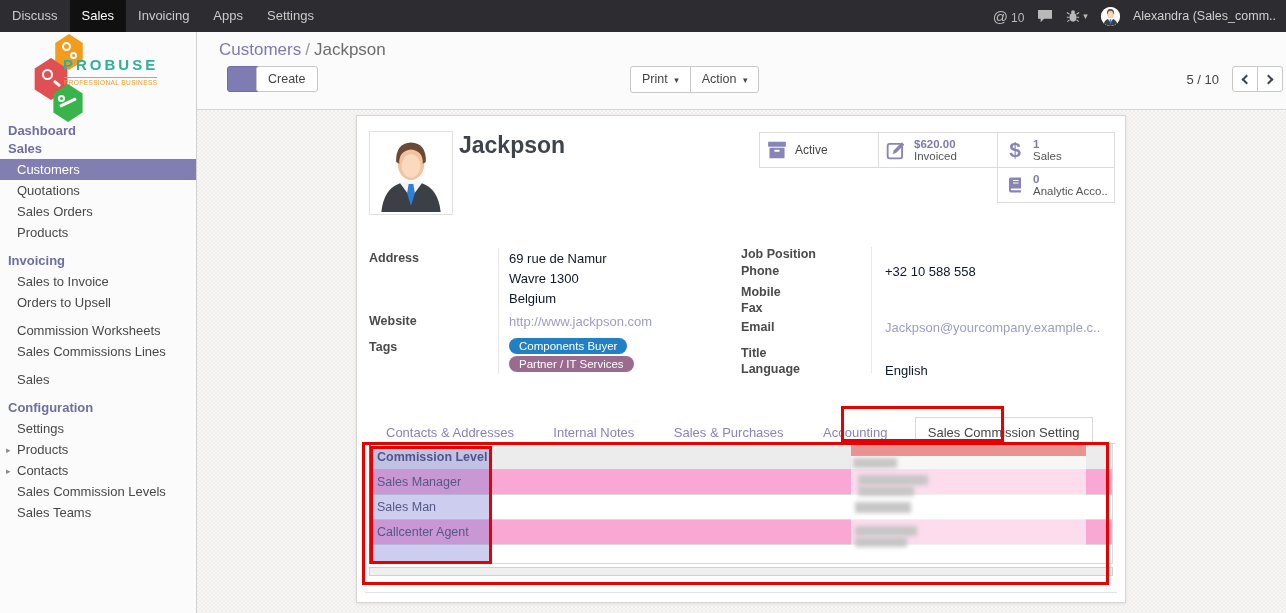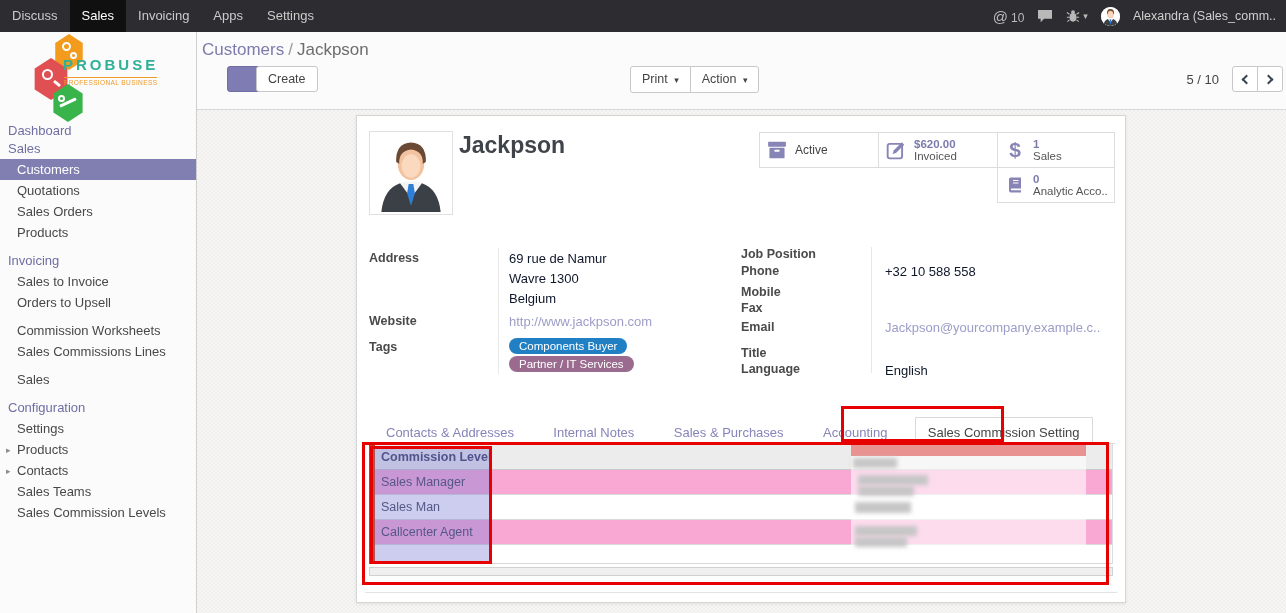"Customers / Jackpson" .breadcrumb { left: 5px -> 22px }
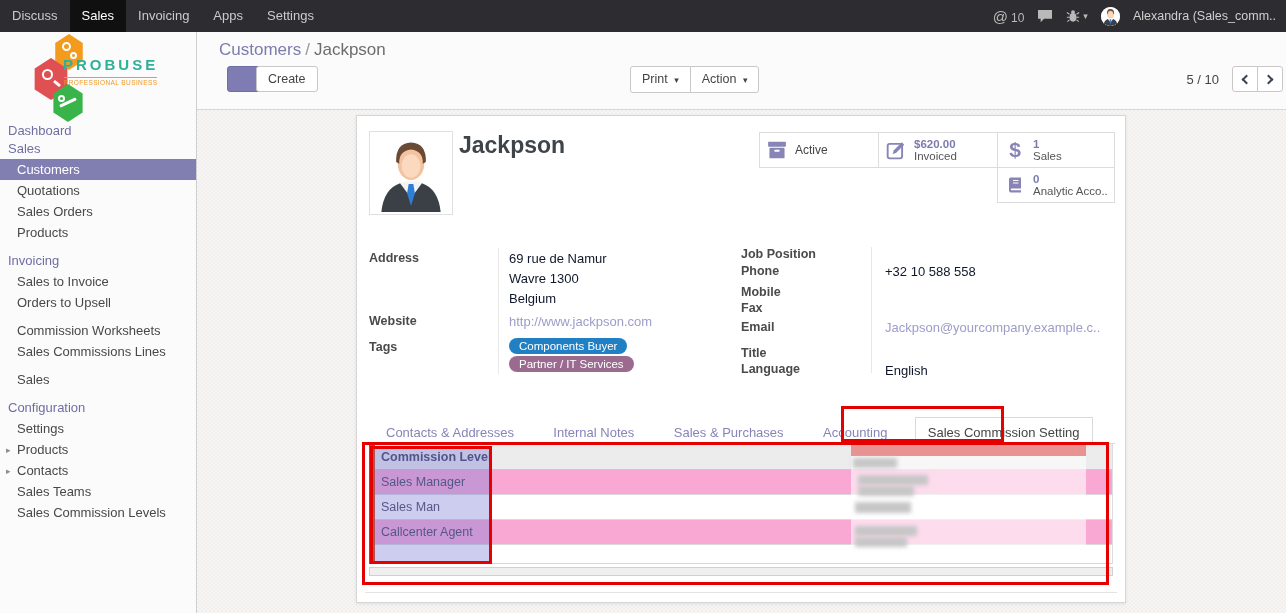"Dashboard" .sec-h { font-weight: normal -> bold }
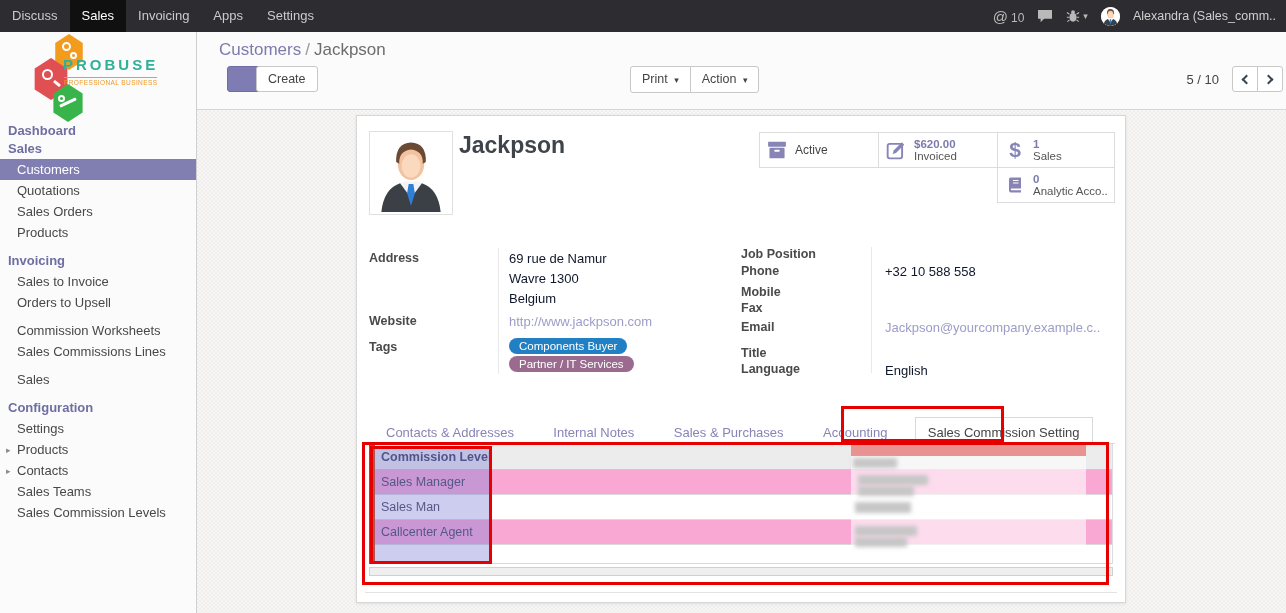"Commission Level" .ctable { border-left: 6px solid #c2410c -> 2px solid #c2410c }
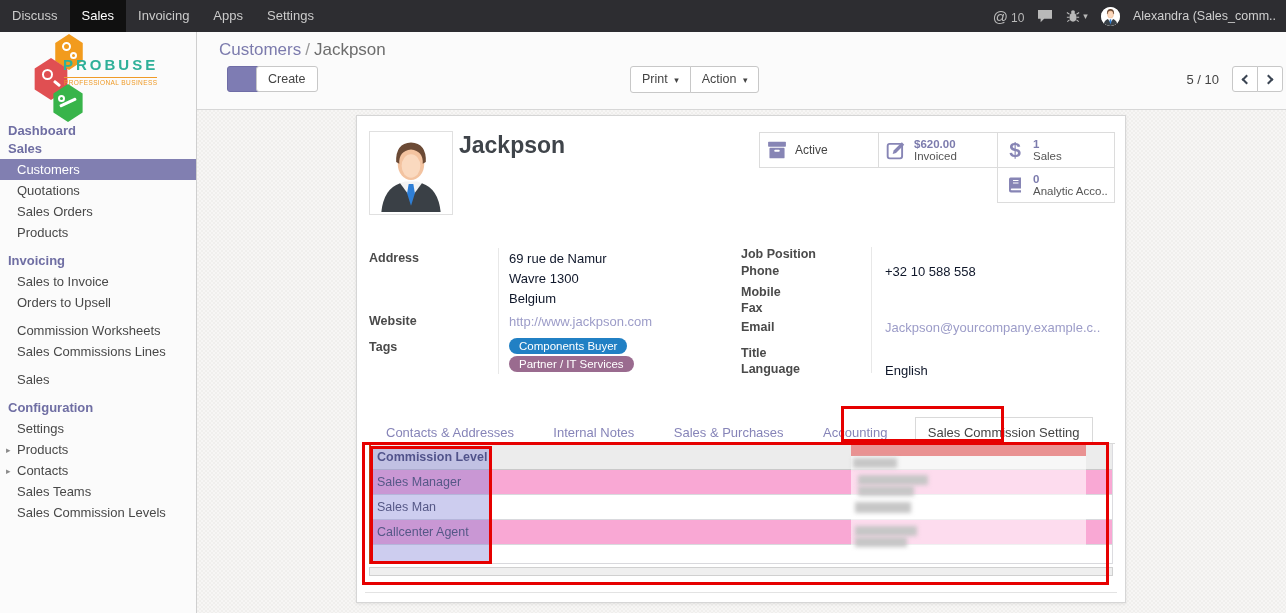"Sales Teams" a.s-item { order: before "Sales Commission Levels" -> after "Sales Commission Levels" }
